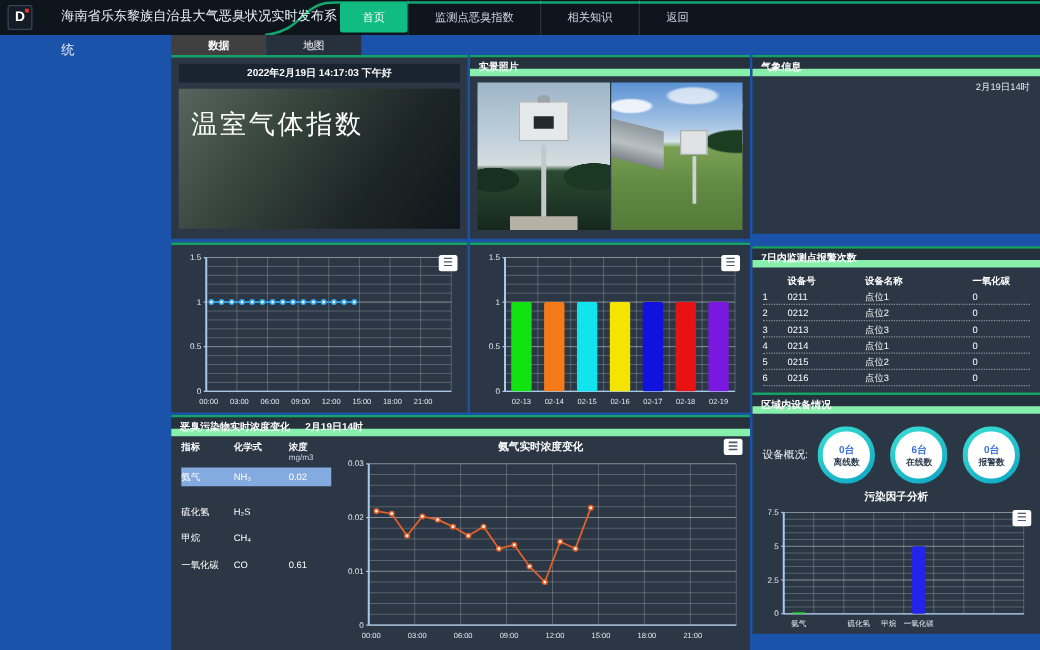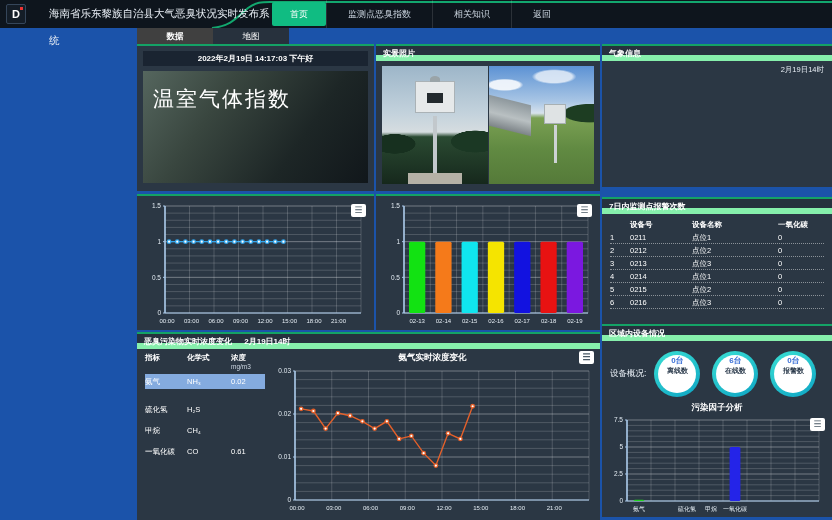"区域内设备情况" #p-devices { top: 324px -> 314px }
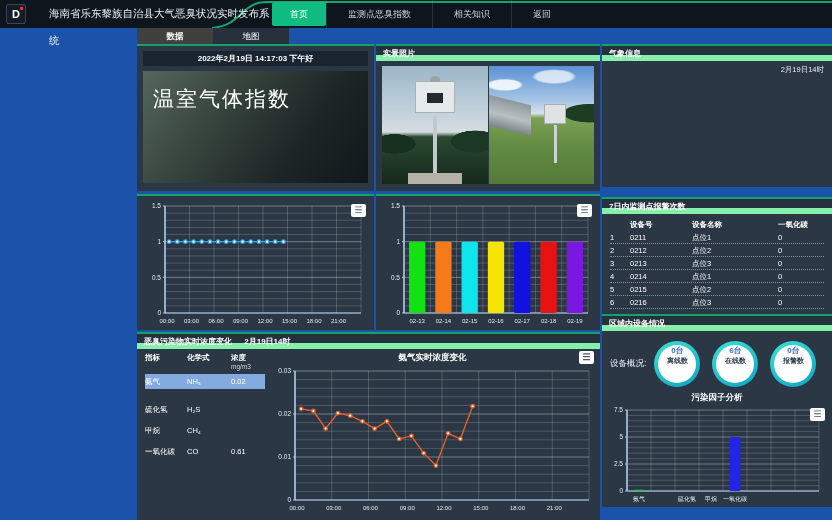"0台" .stat-circle { justify-content: flex-start -> center }
